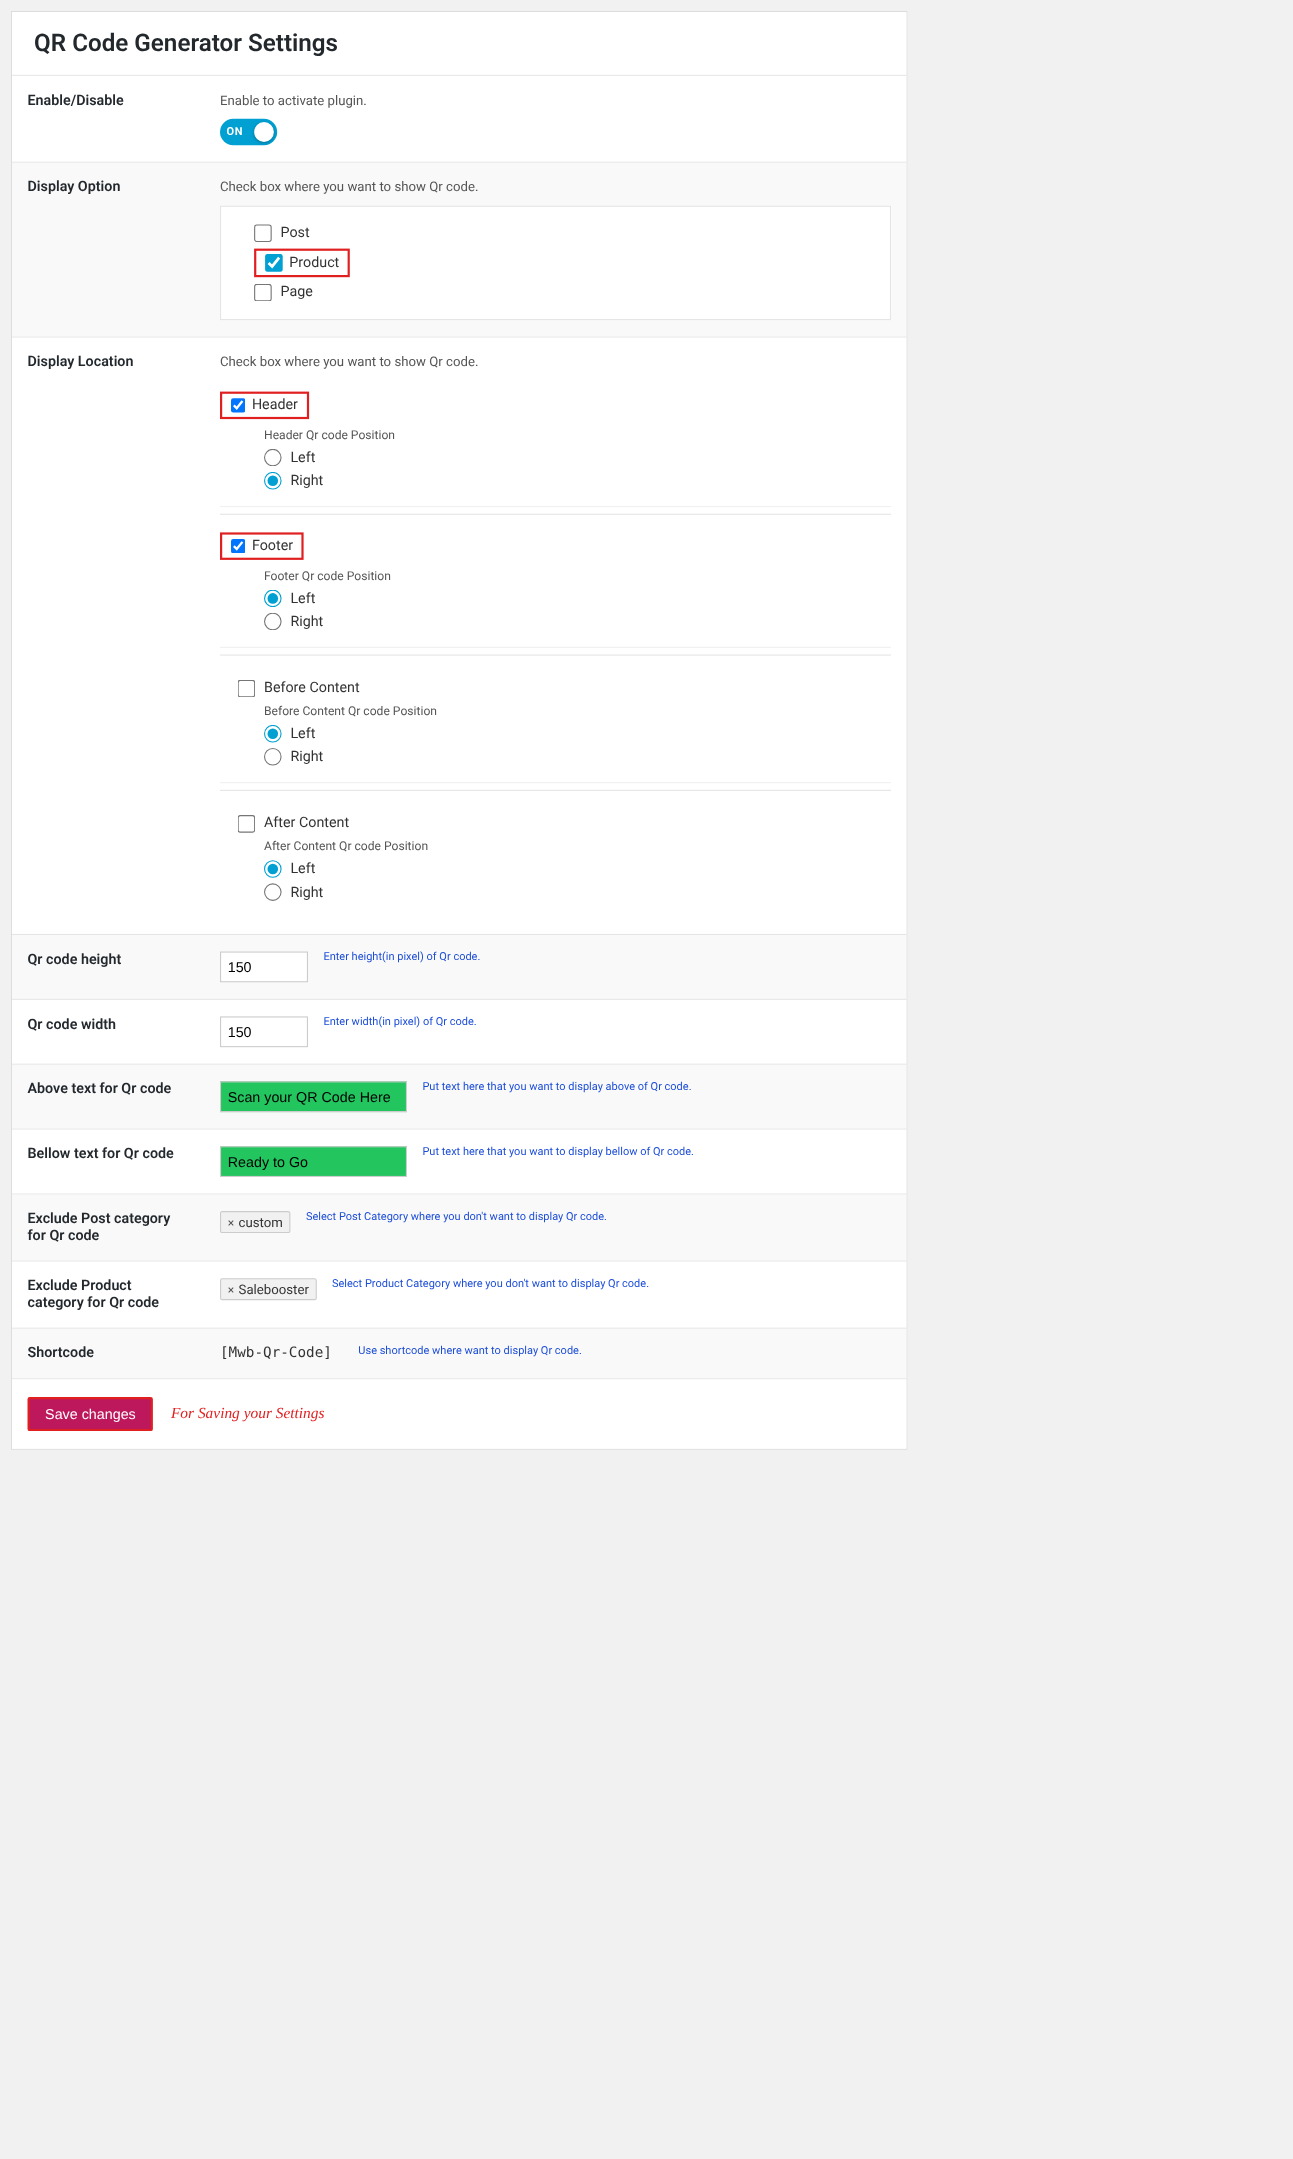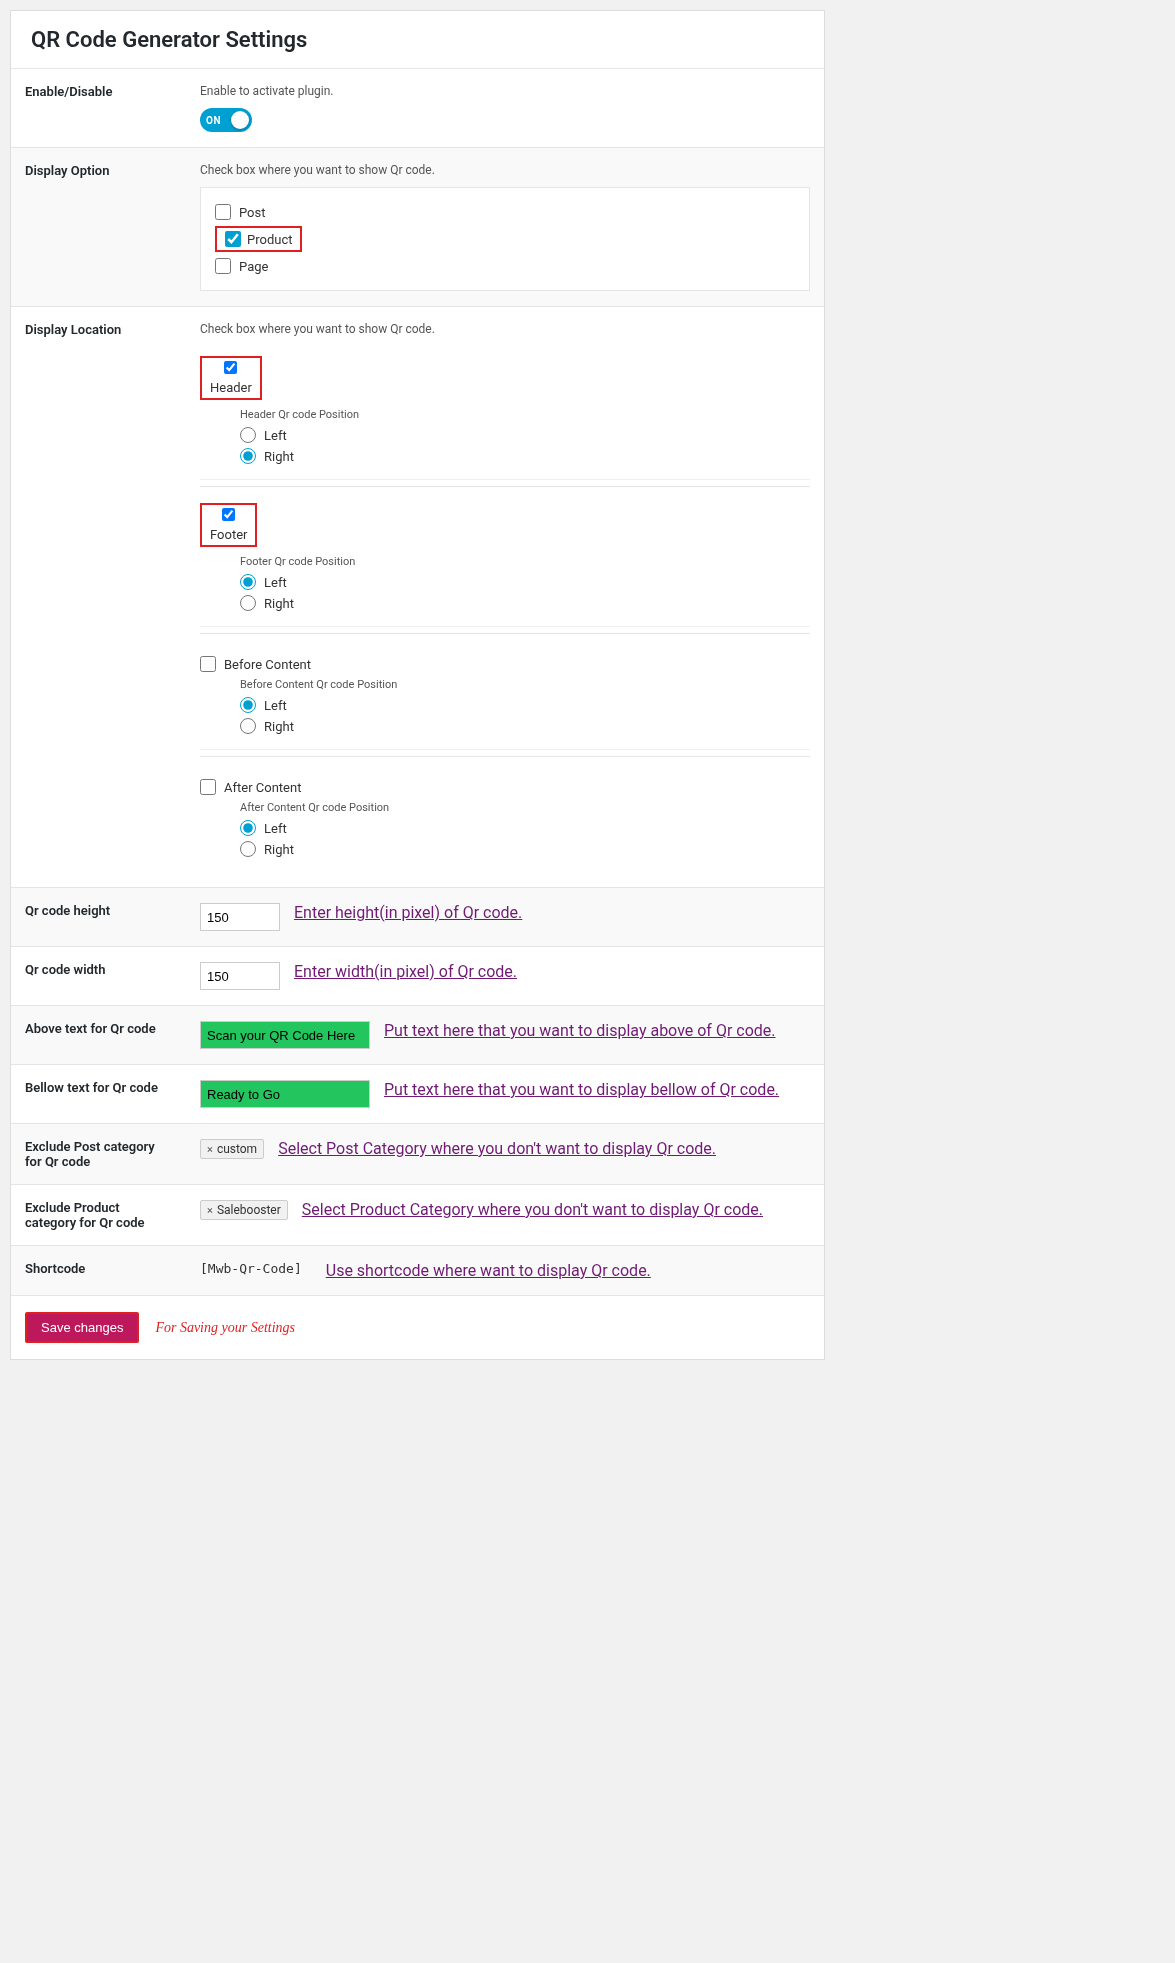"Post" .checkbox-item { align-items: center -> none; margin: 6px 0 -> 6px 16px }
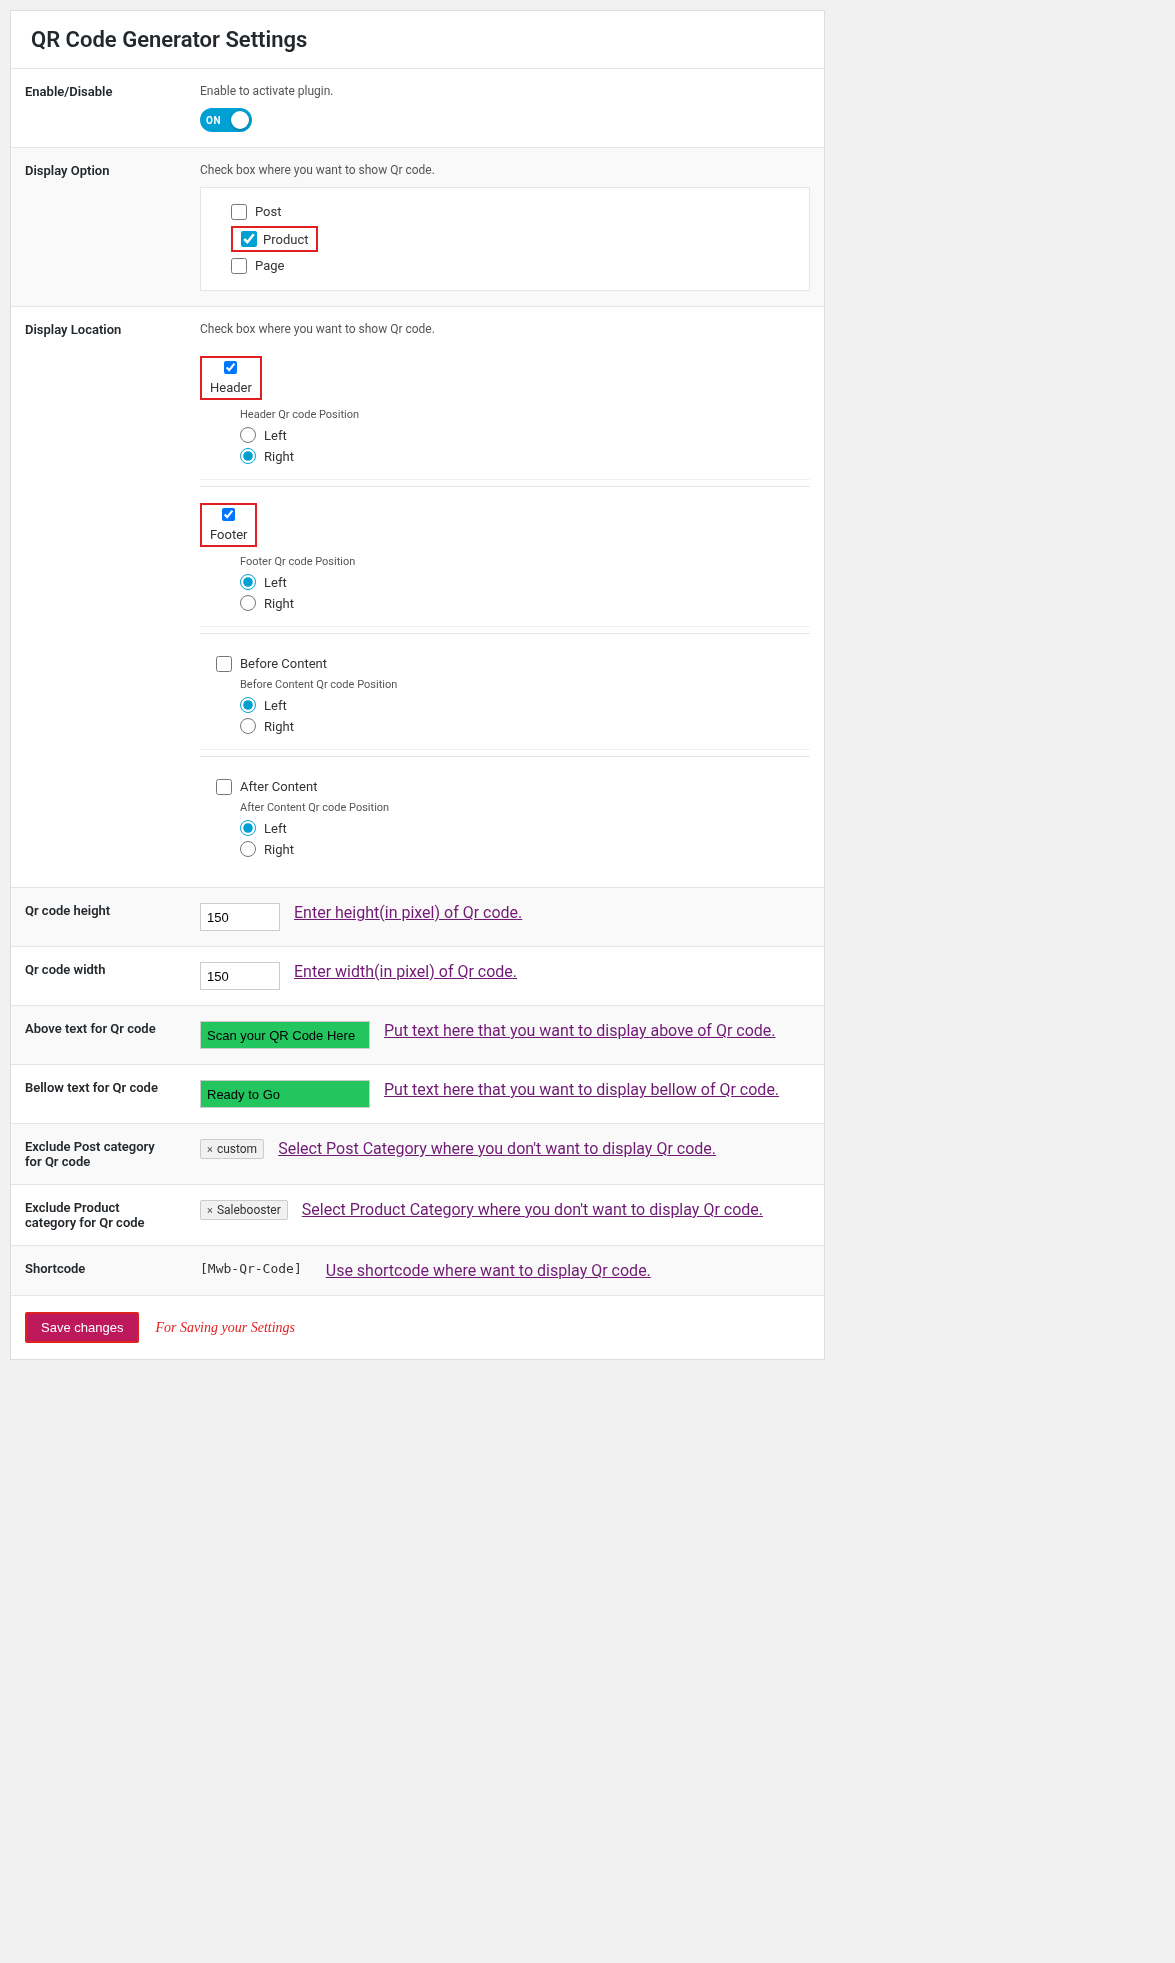"Header" .location-header-highlighted { flex-direction: column -> none }
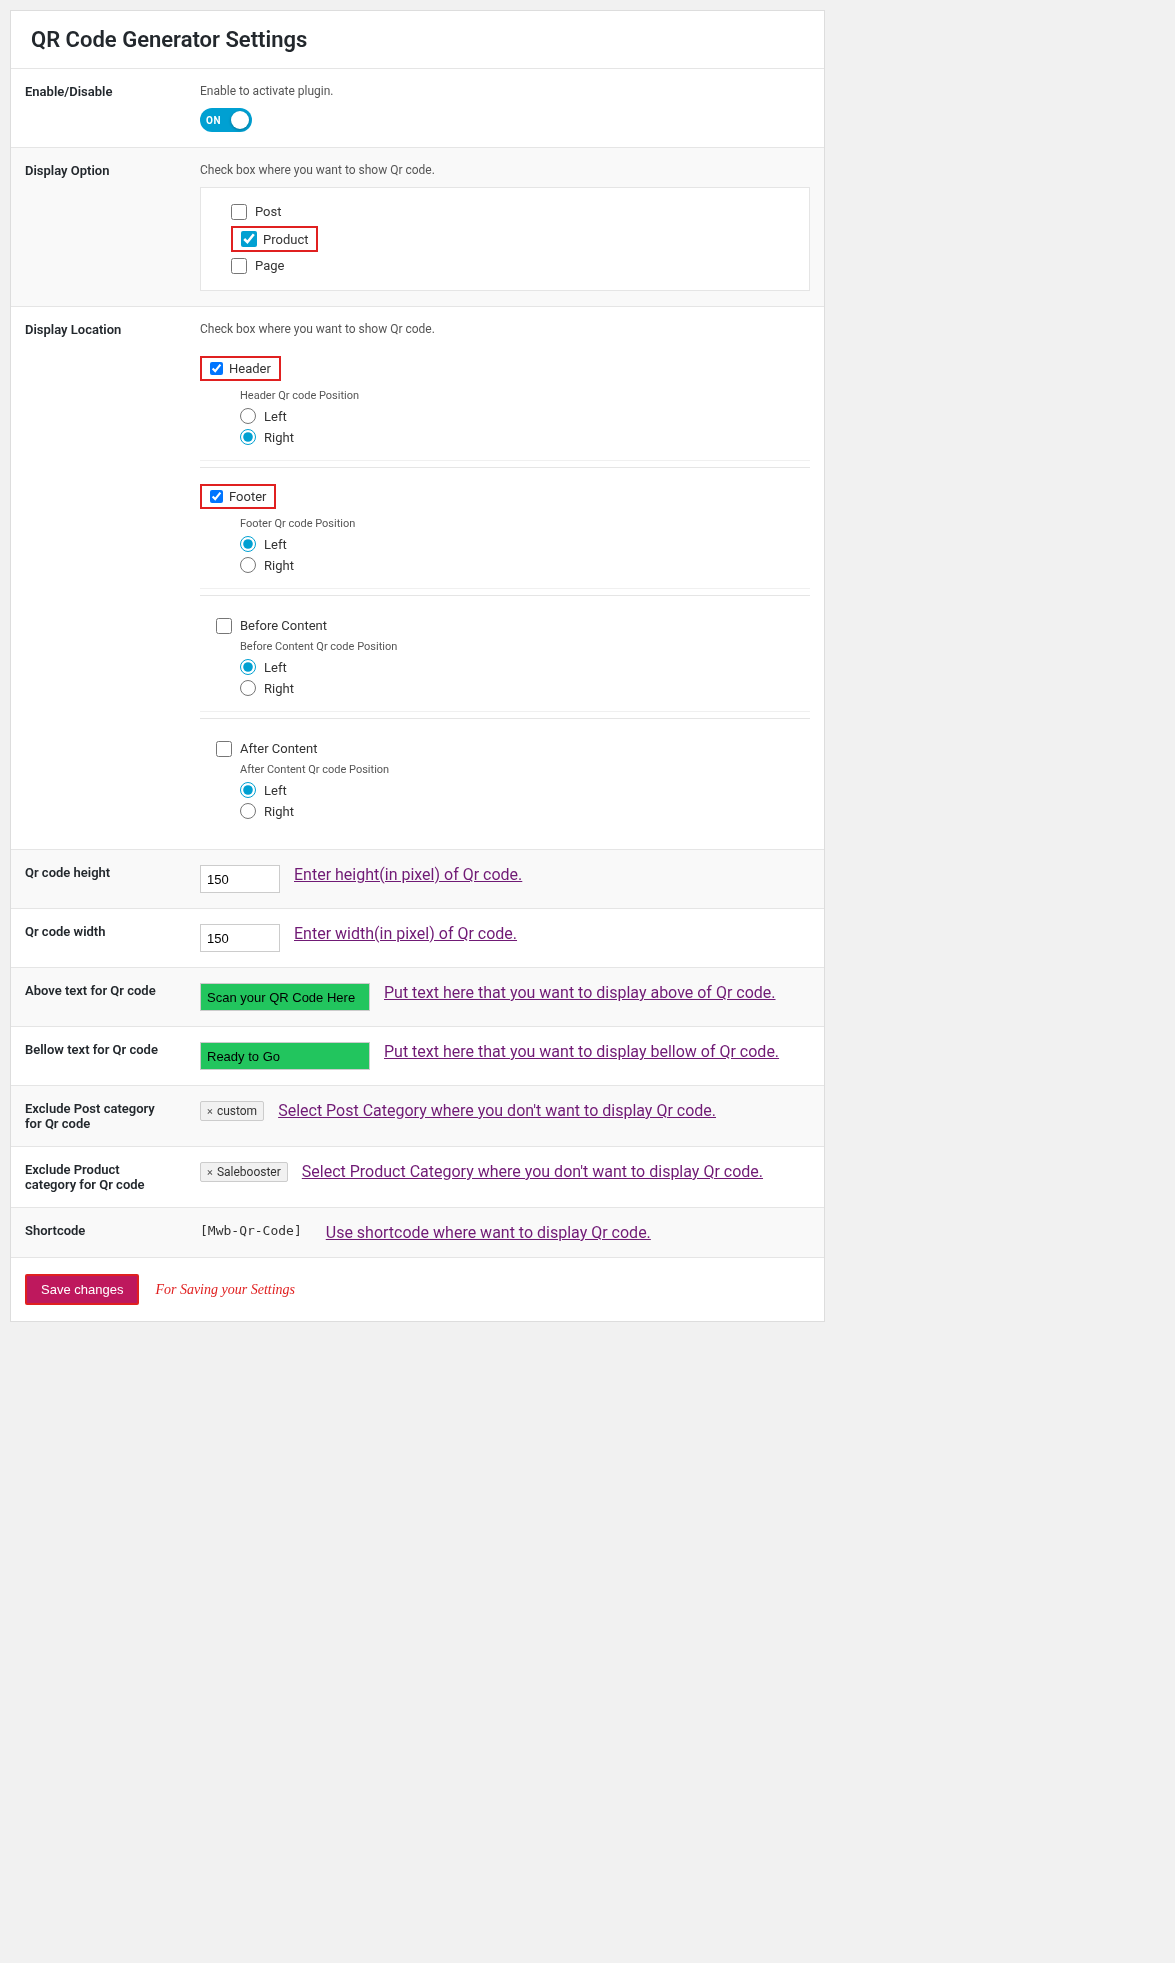"Enter height(in pixel) of Qr" .input-desc { color: #701a75 -> #1d4ed8; font-size: 16px -> 10px; text-decoration: underline -> none }
